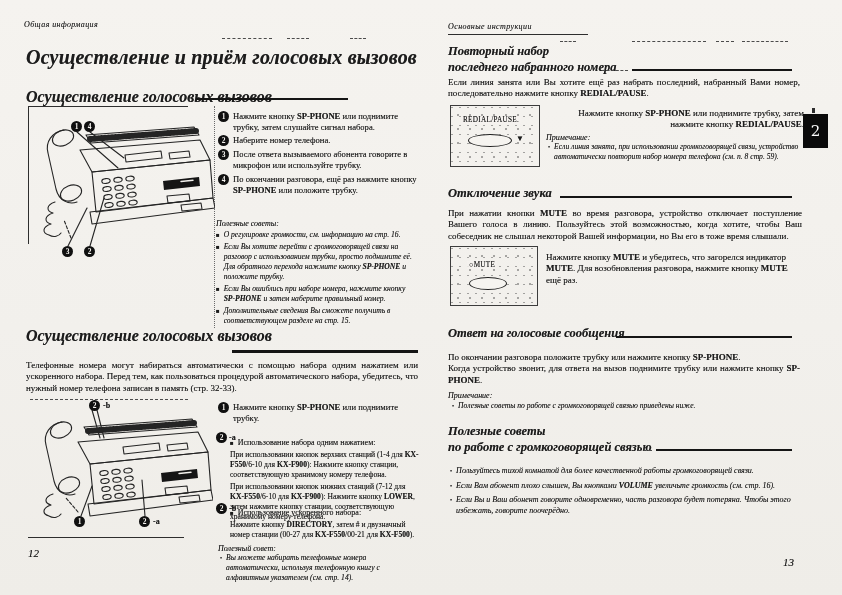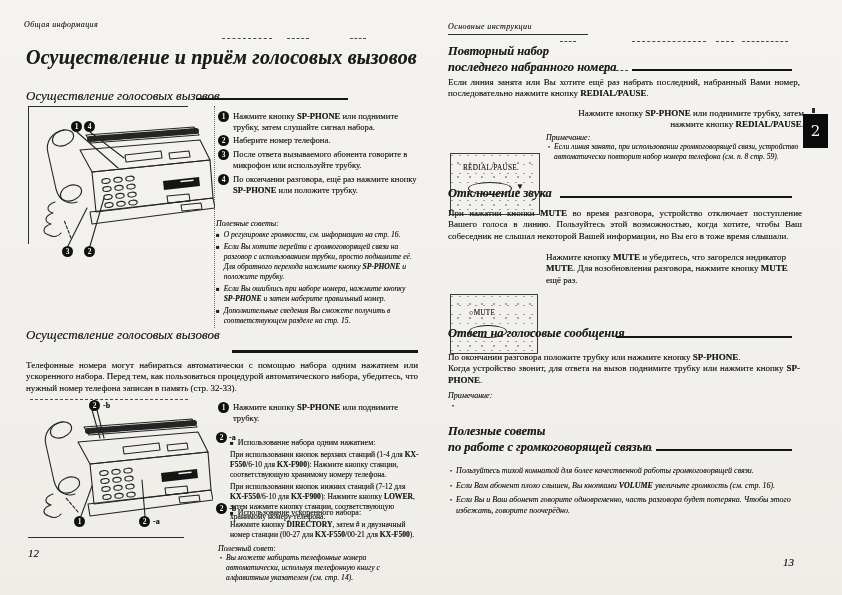"Осуществление голосовых вызовов" .h2 { font-size: 13px -> 16px; font-weight: normal -> bold }
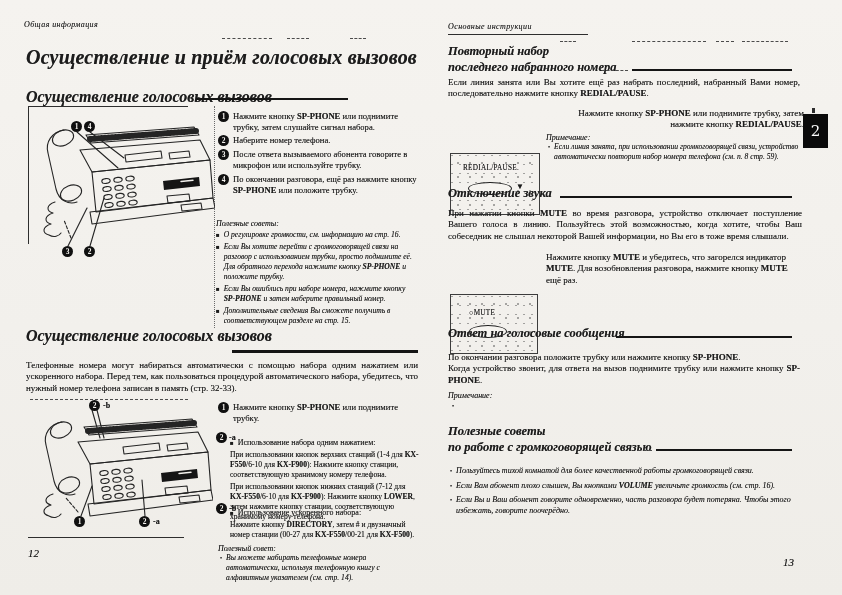"REDIAL/PAUSE." .dotbox { margin-top: 48px -> none }
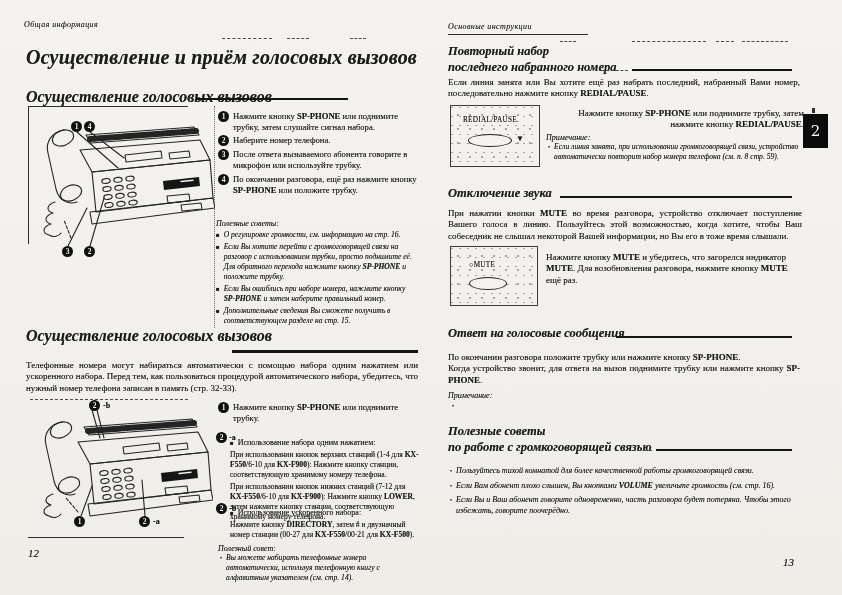"Полезные советы по работе с" span.small { html: none -> <span>Полезные советы по работе с громкоговорящей связью приведены ниже.</span> }
